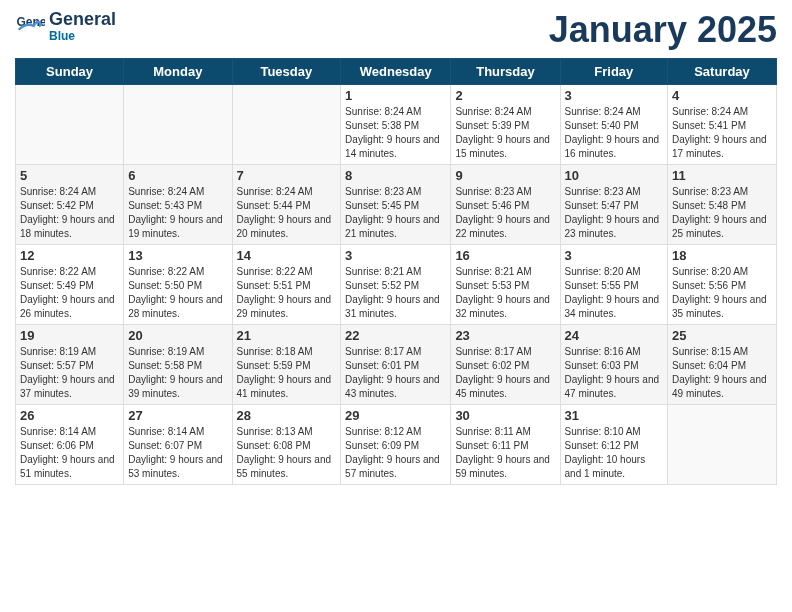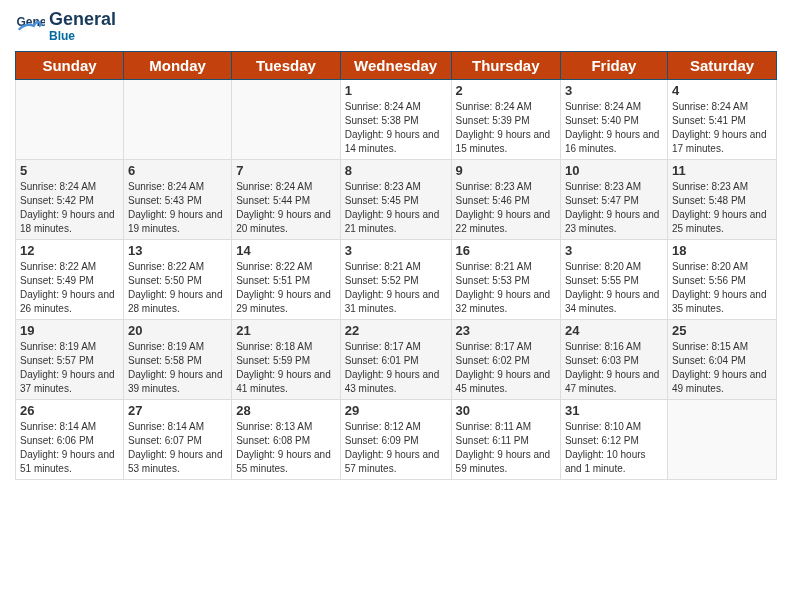"January 2025" div.month-title { html: none -> <div>January 2025</div> }
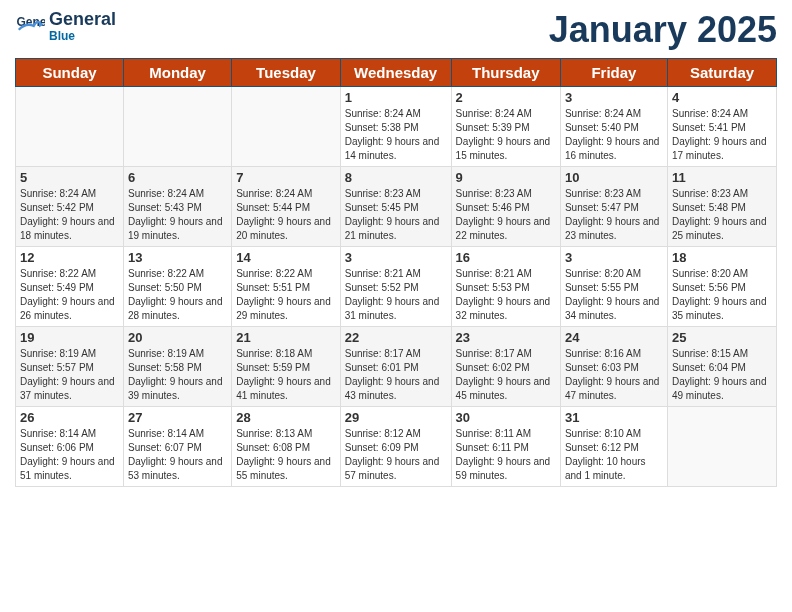"Sunday" .calendar th { background-color: #c2410c -> #0c4a6e; font-size: 15px -> 13px }
